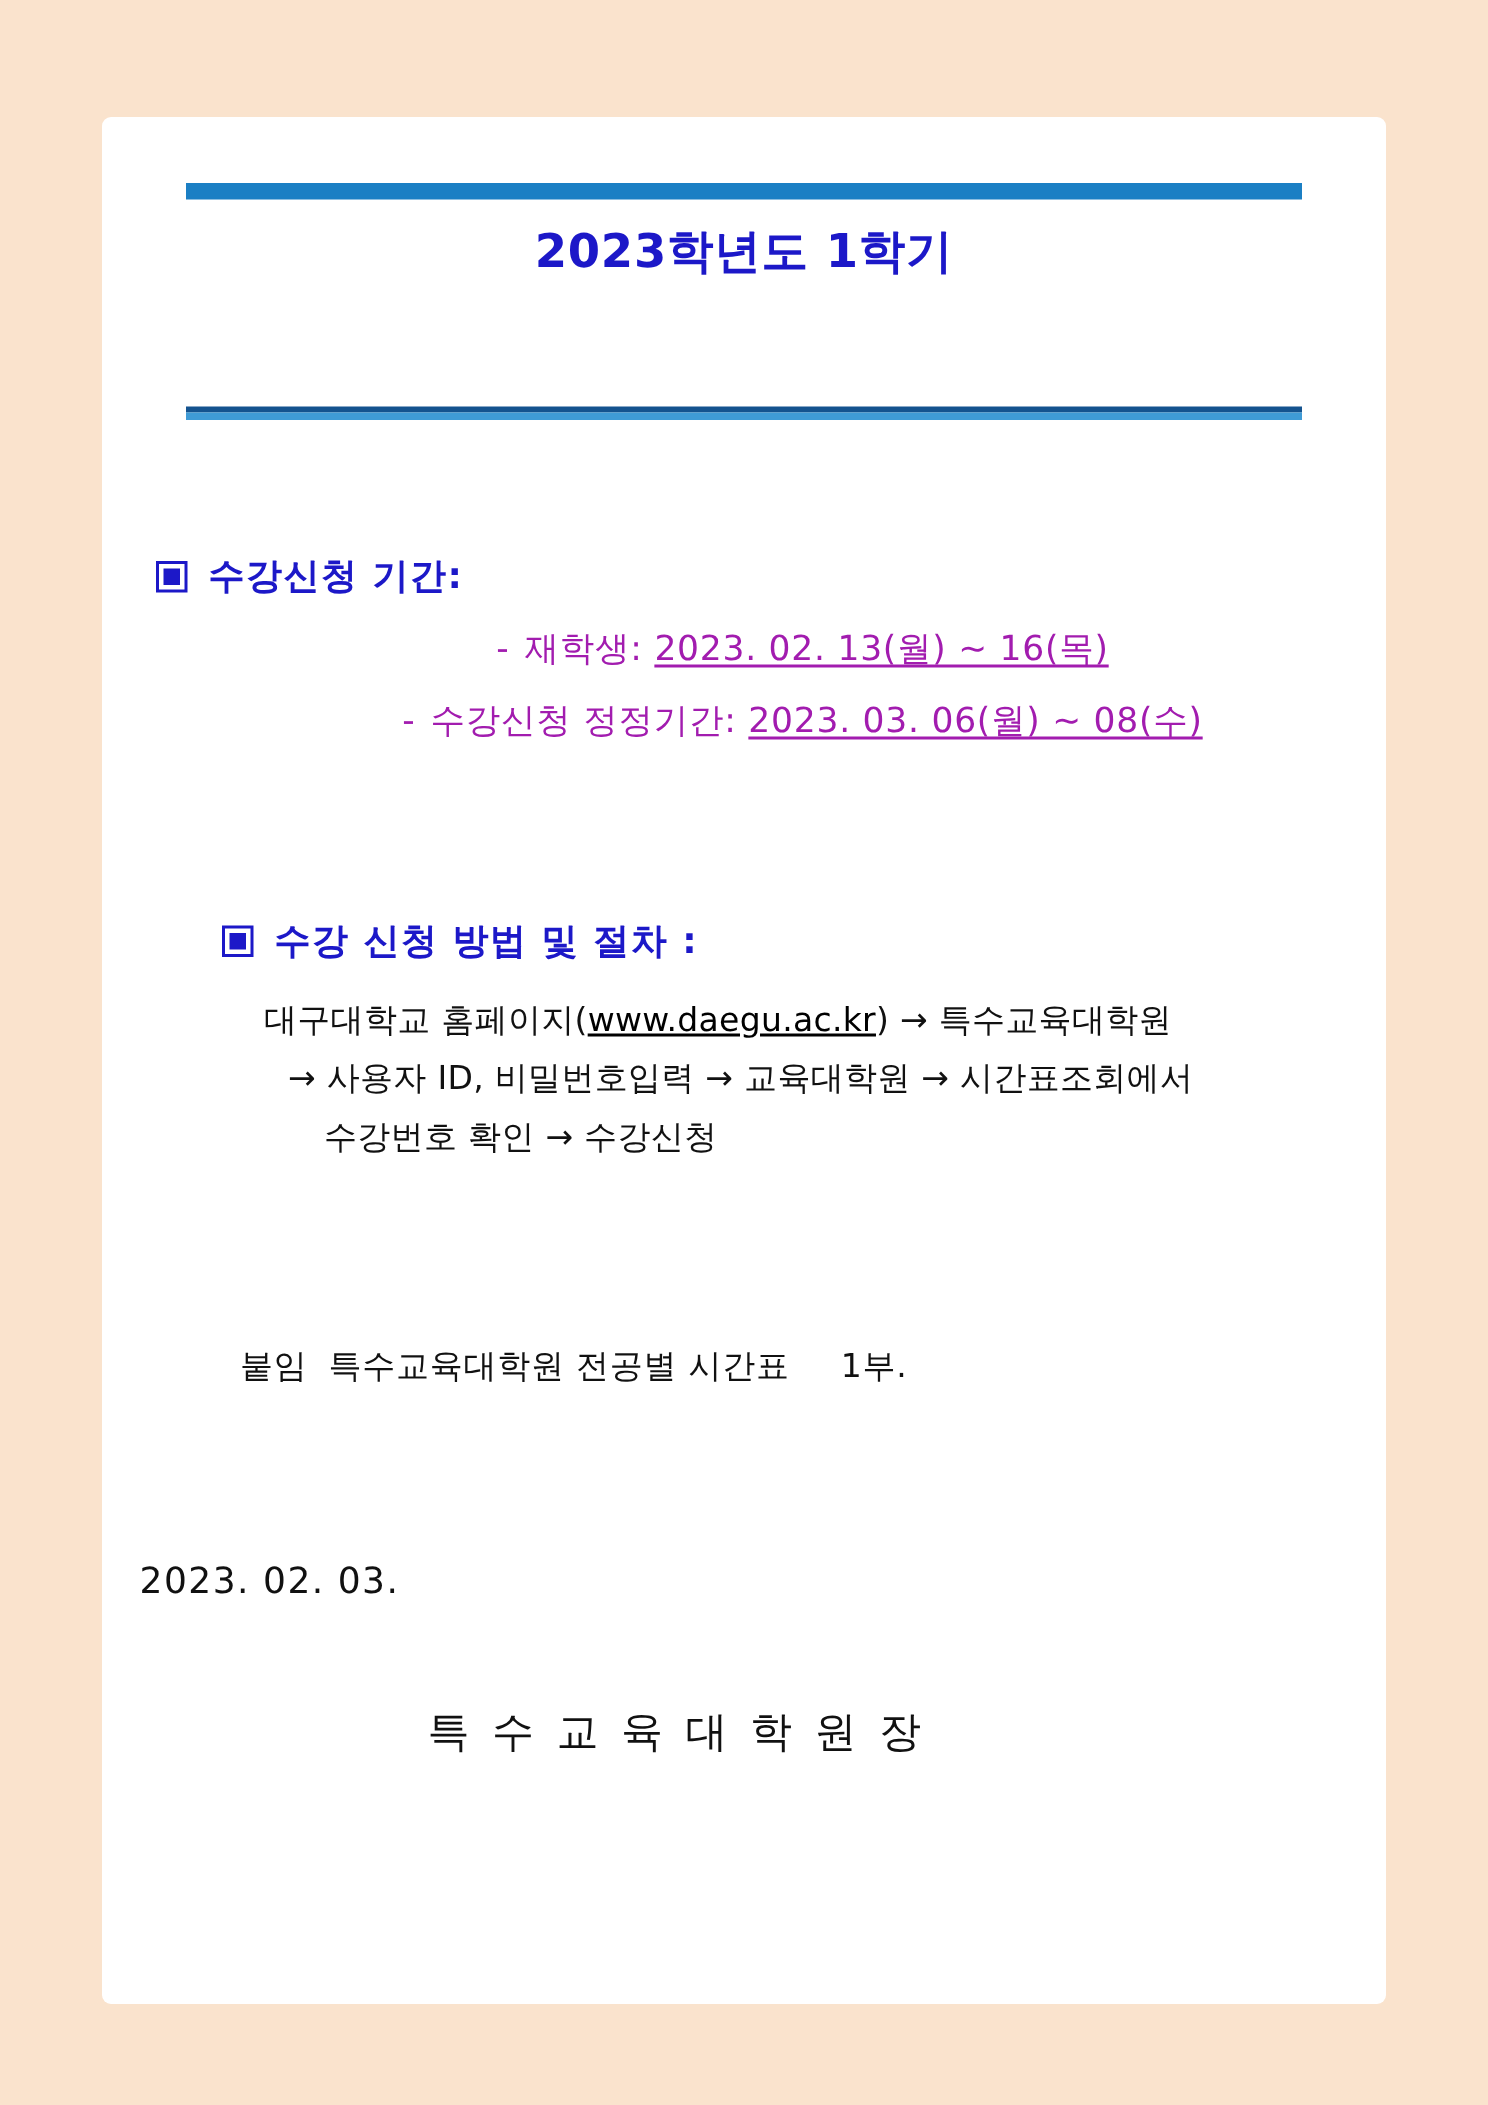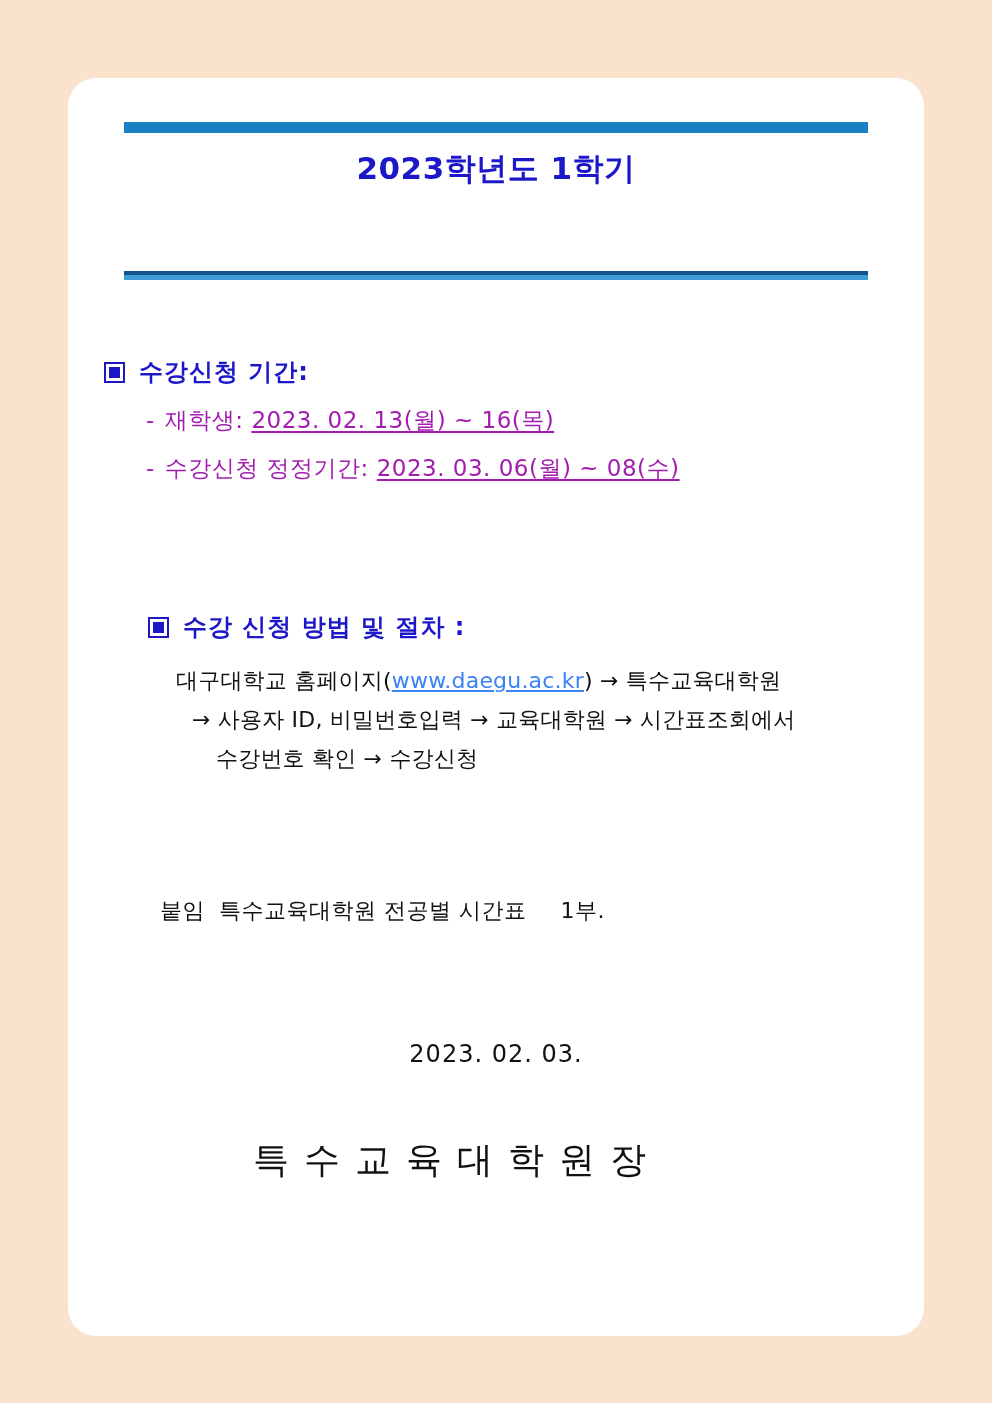"2023학년도 1학기" .page { border-radius: 28px -> 6px }
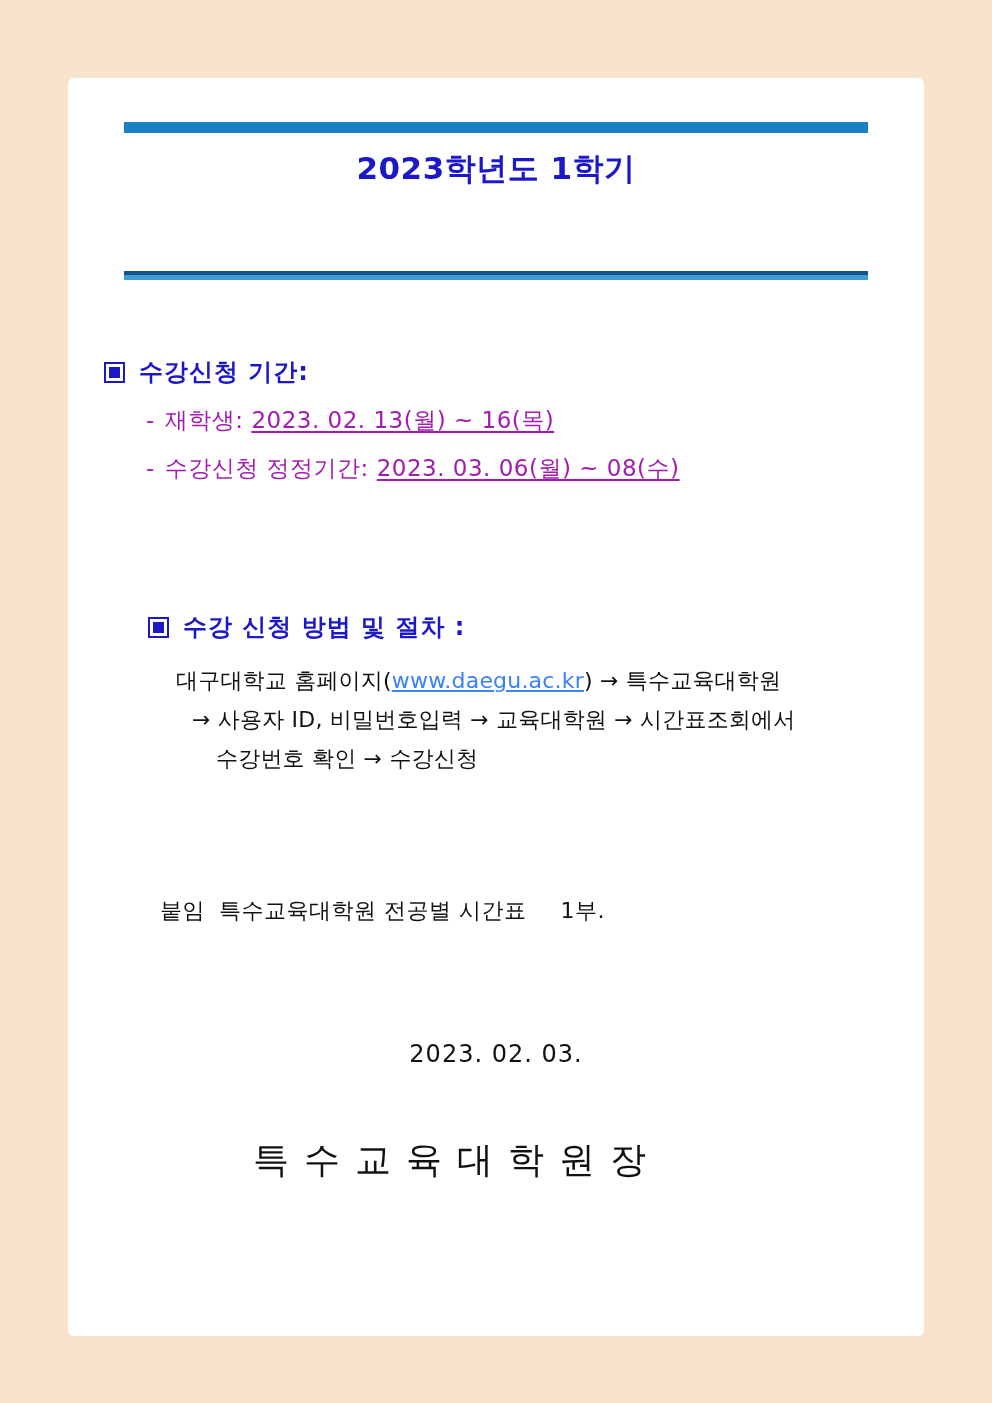"수강신청 기간:" .sec1 { text-align: none -> center; top: 278px -> 290px }
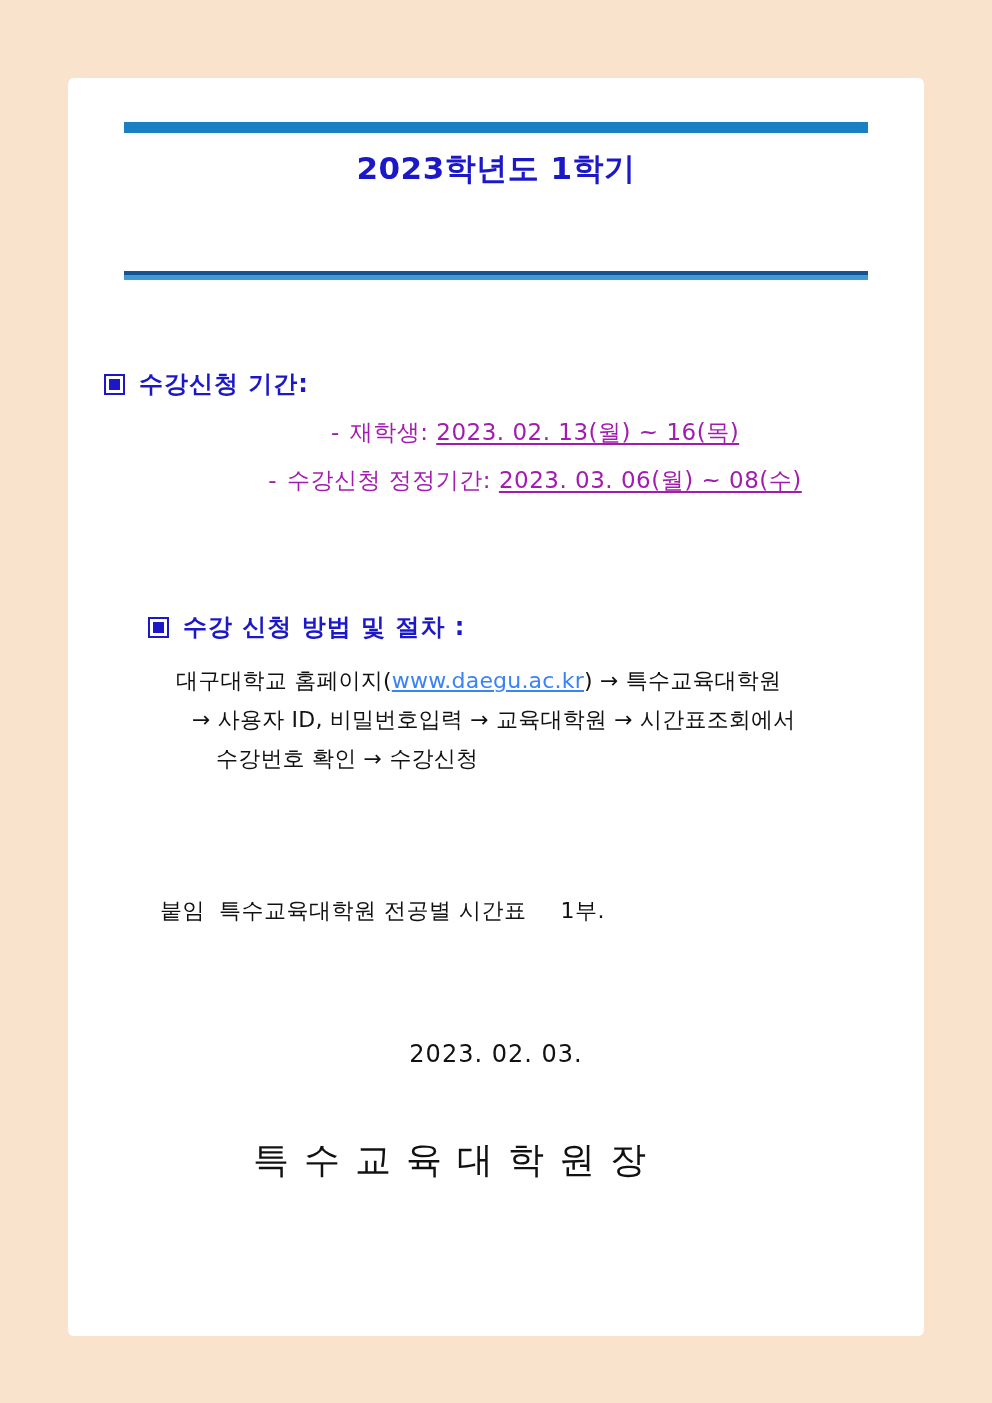"www.daegu.ac.kr" .link { color: #3b82f6 -> #000000 }
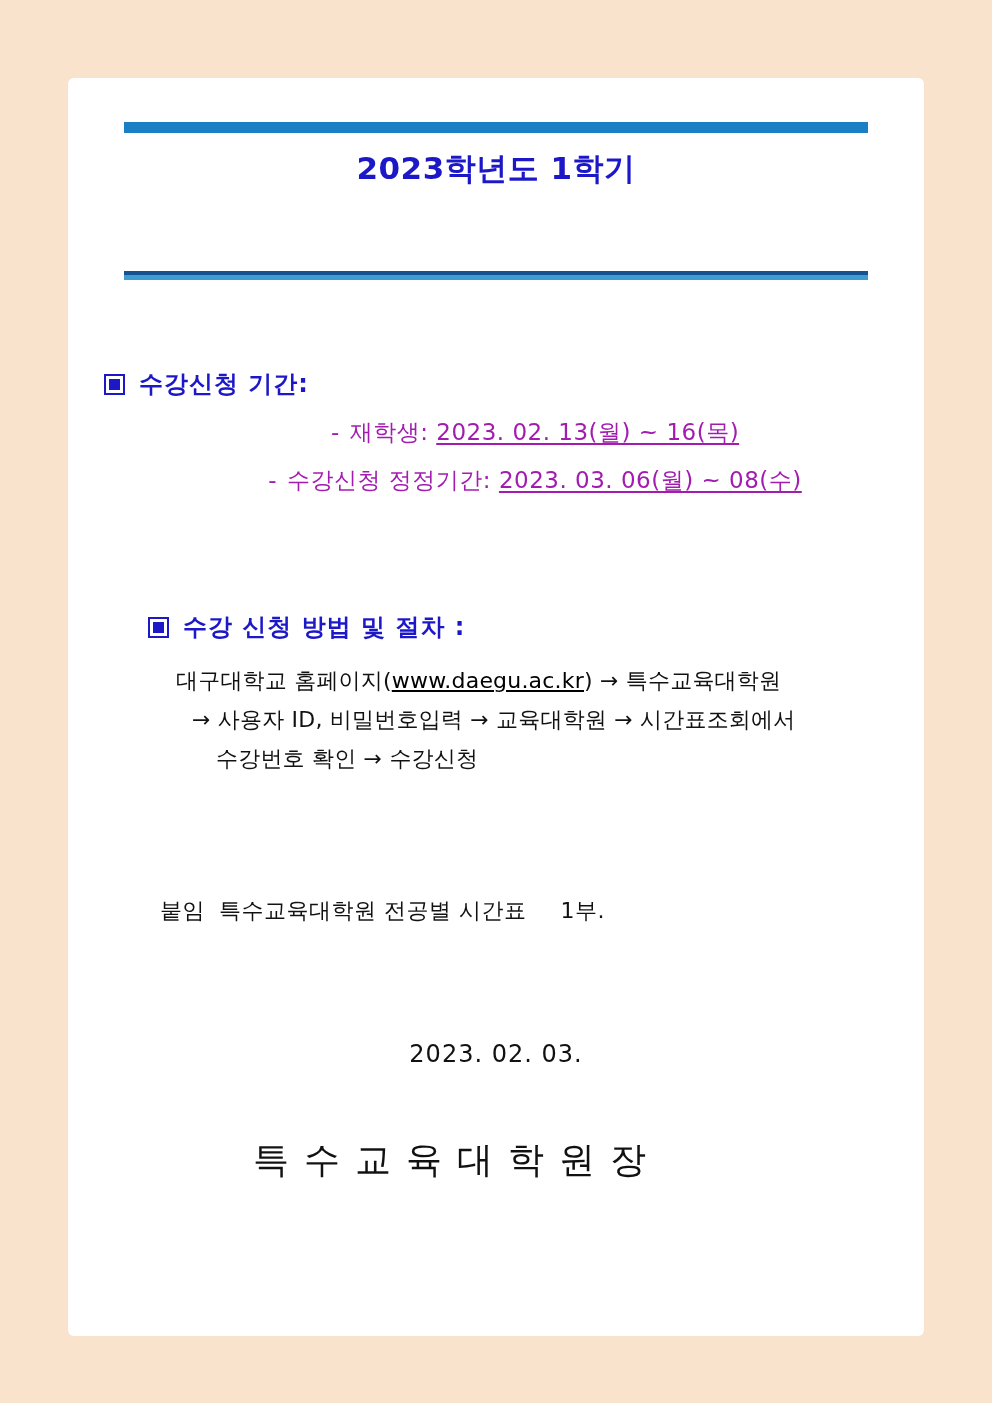"2023. 02. 03." .date { padding-left: none -> 25px; text-align: center -> left }
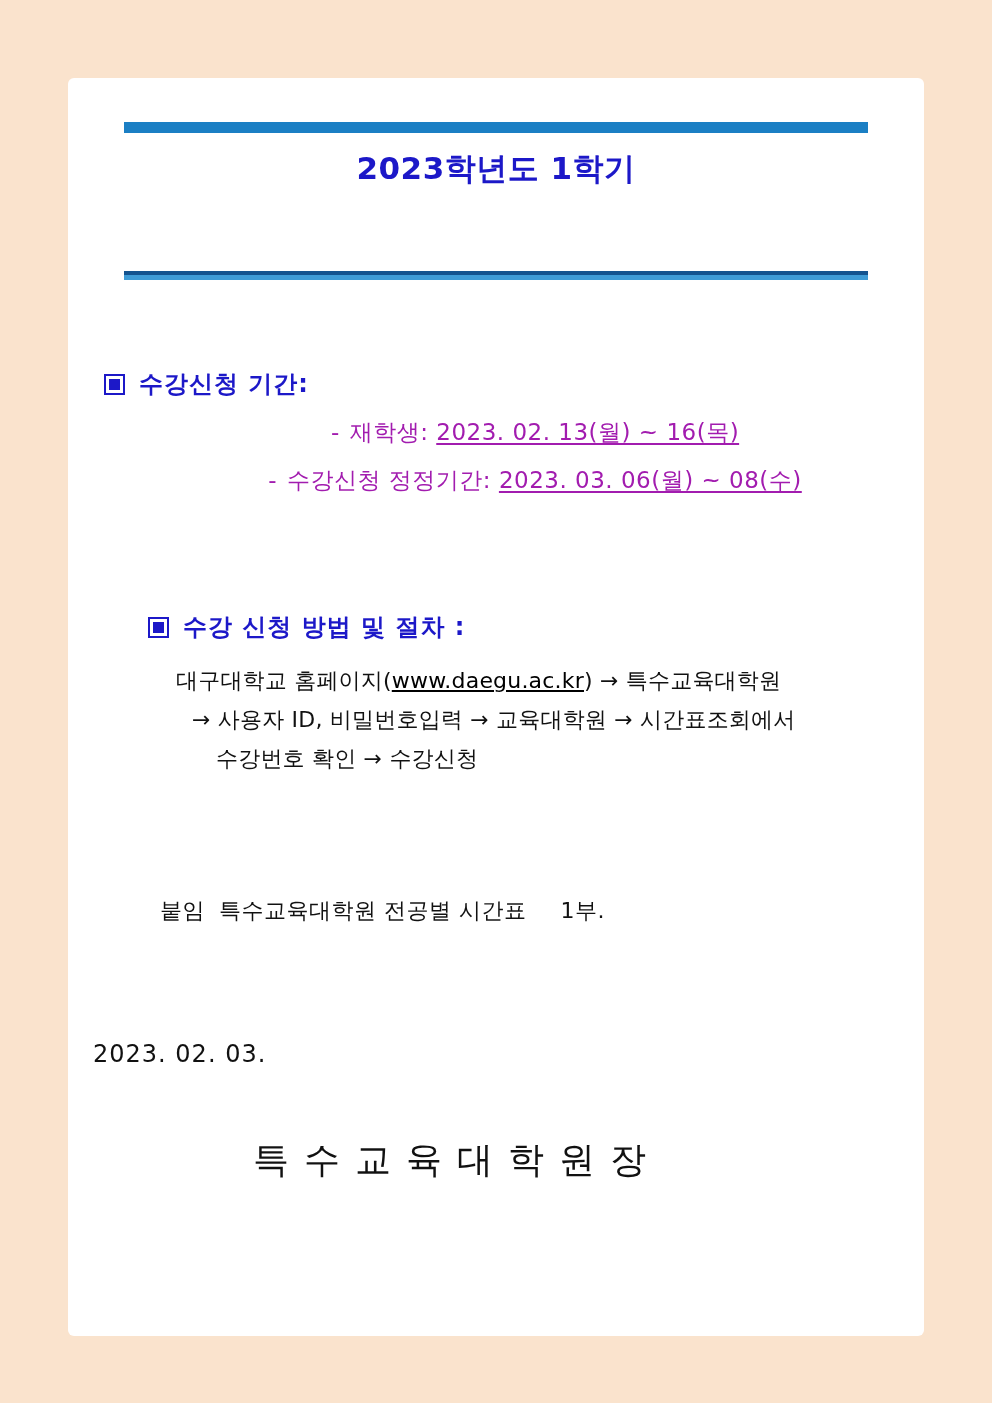"특수교육대학원장" .signer { font-size: 36px -> 28px }
